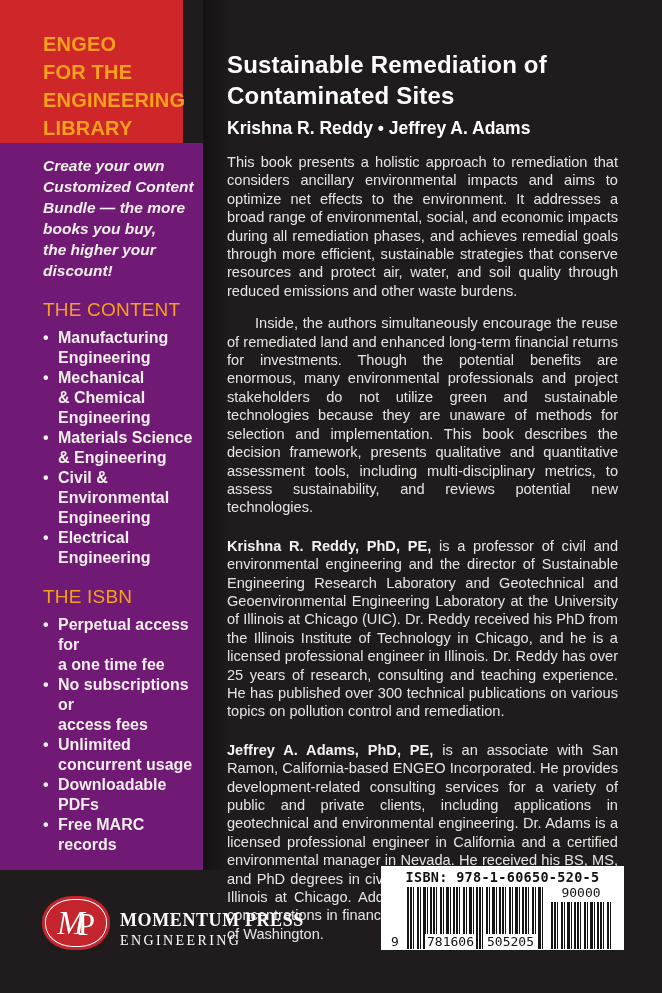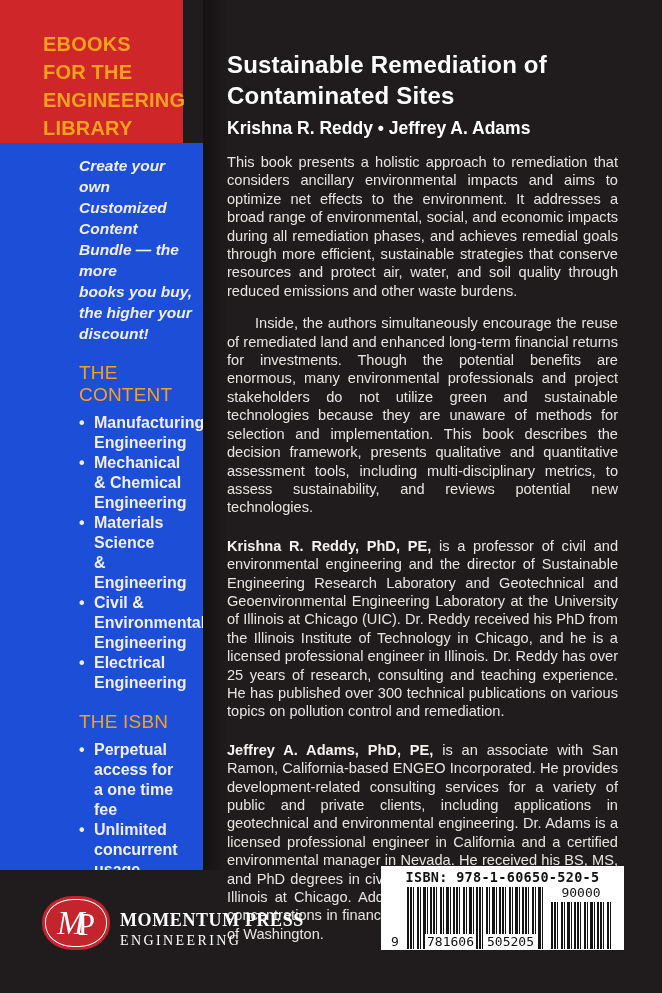"EBOOKS" div.banner { text: EBOOKS -> ENGEO }
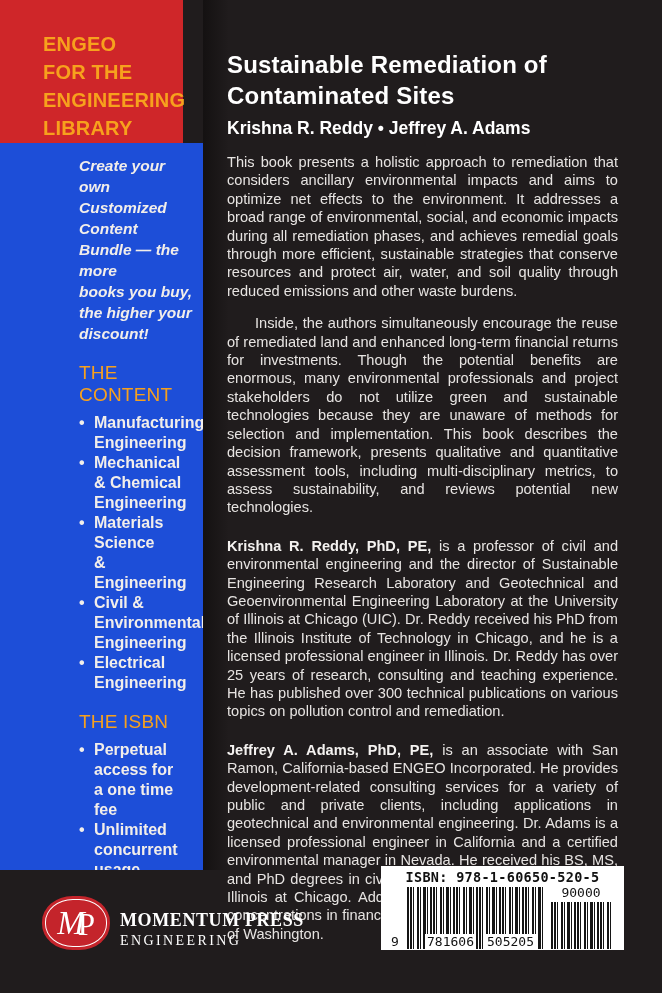"Create your own" .brown-panel { background: #1d4ed8 -> #701a75; padding-left: 36px -> none }
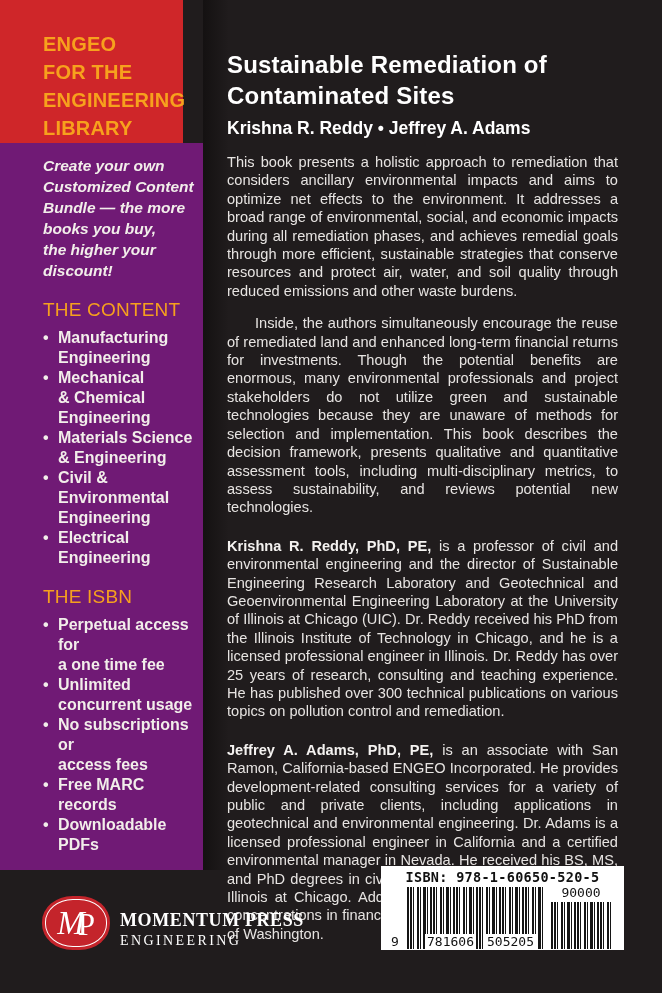"Unlimited" li { order: before "No subscriptions or" -> after "No subscriptions or" }
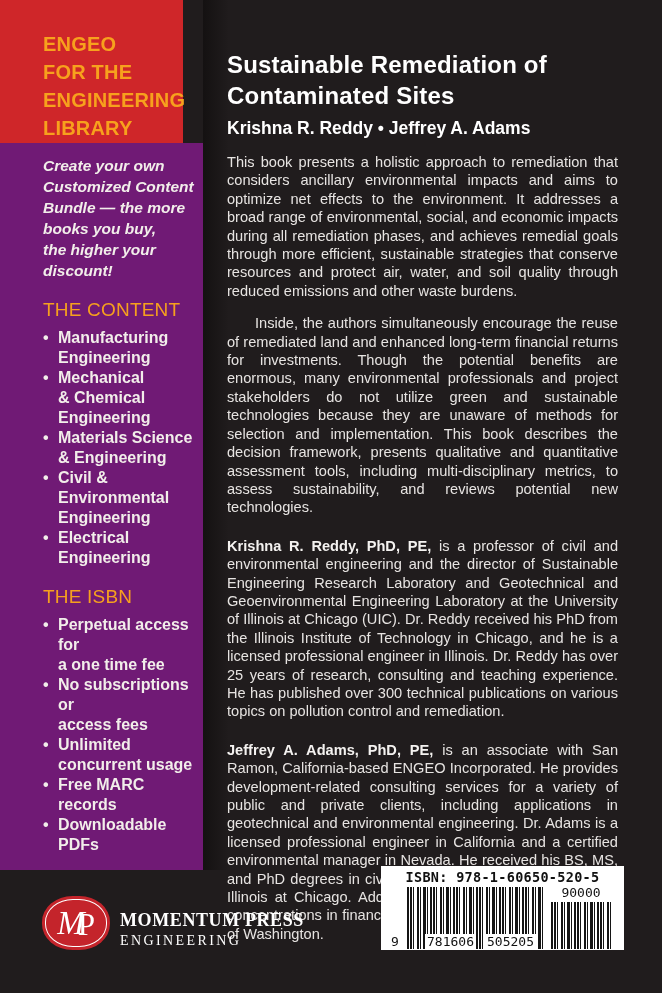"Free MARC records" li { order: before "Downloadable PDFs" -> after "Downloadable PDFs" }
